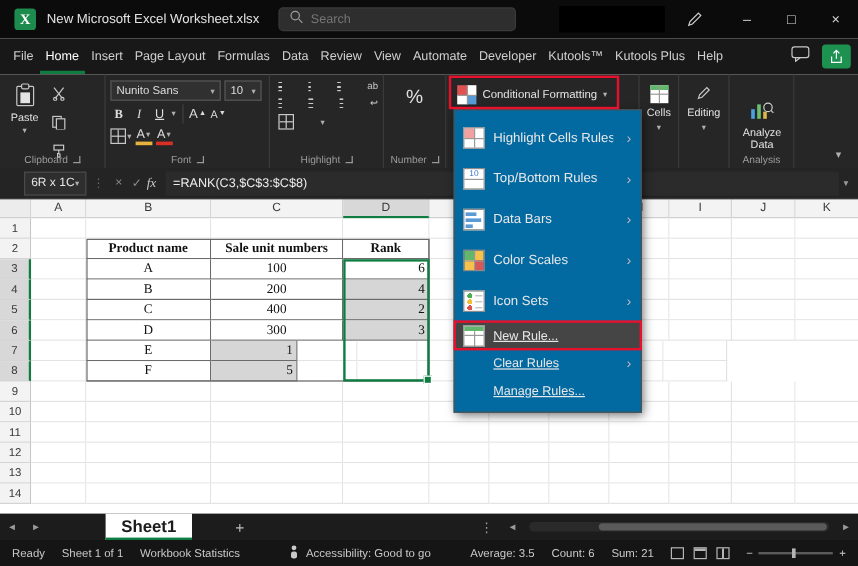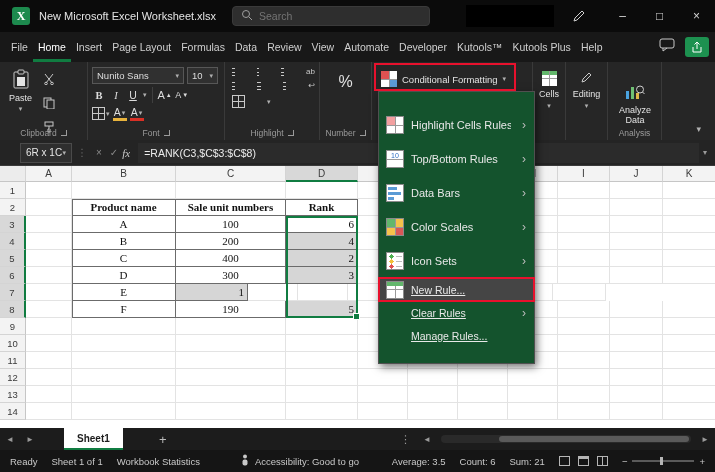"Highlight Cells Rules" #cf-menu { background: #14532d -> #0369a1; padding: 16px 0 -> 6px 0 }
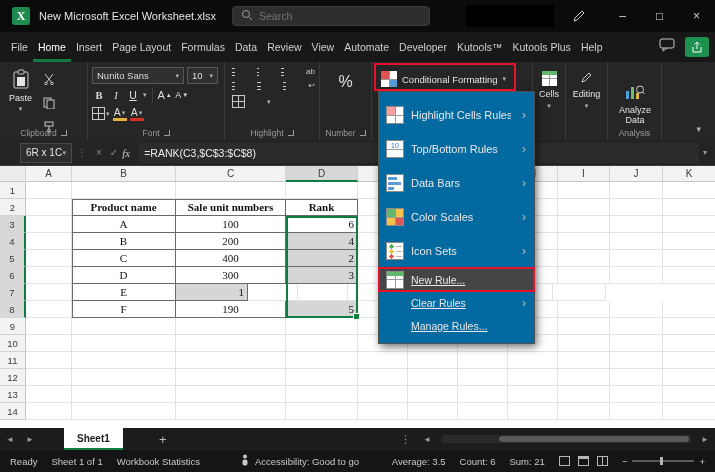"190" div.gc { html: <div>190</div> -> none }
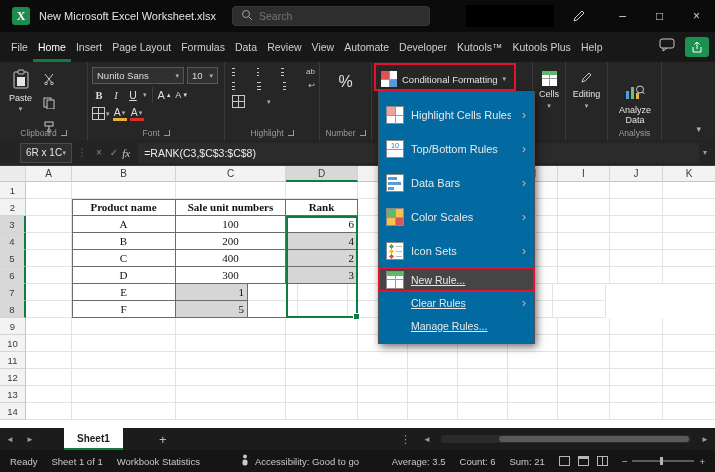"Sheet1" .stab { font-size: 10px -> 14px; margin-left: 24px -> 48px }
